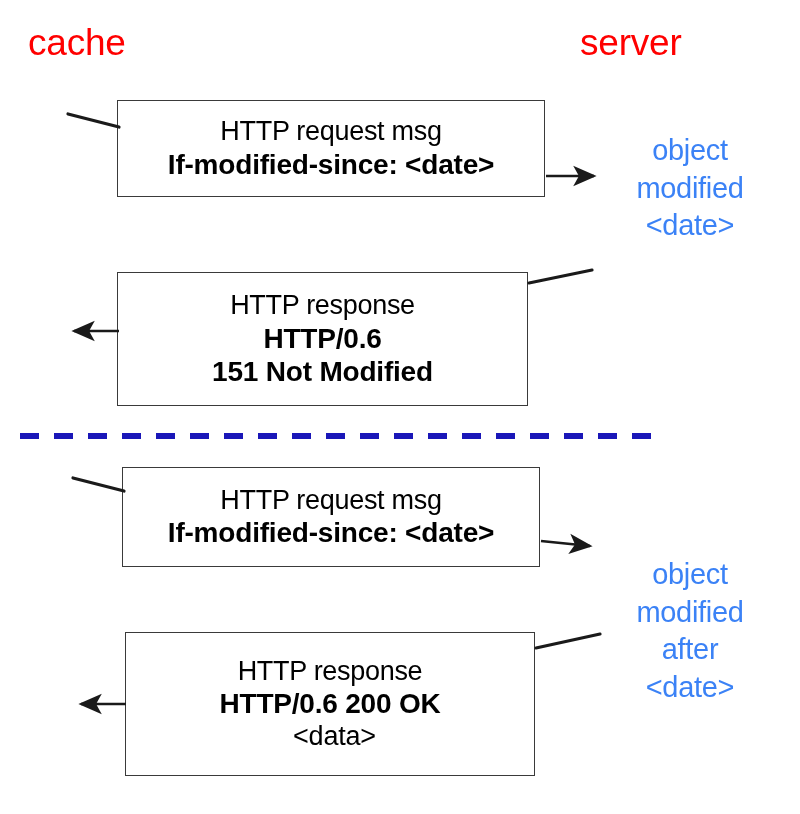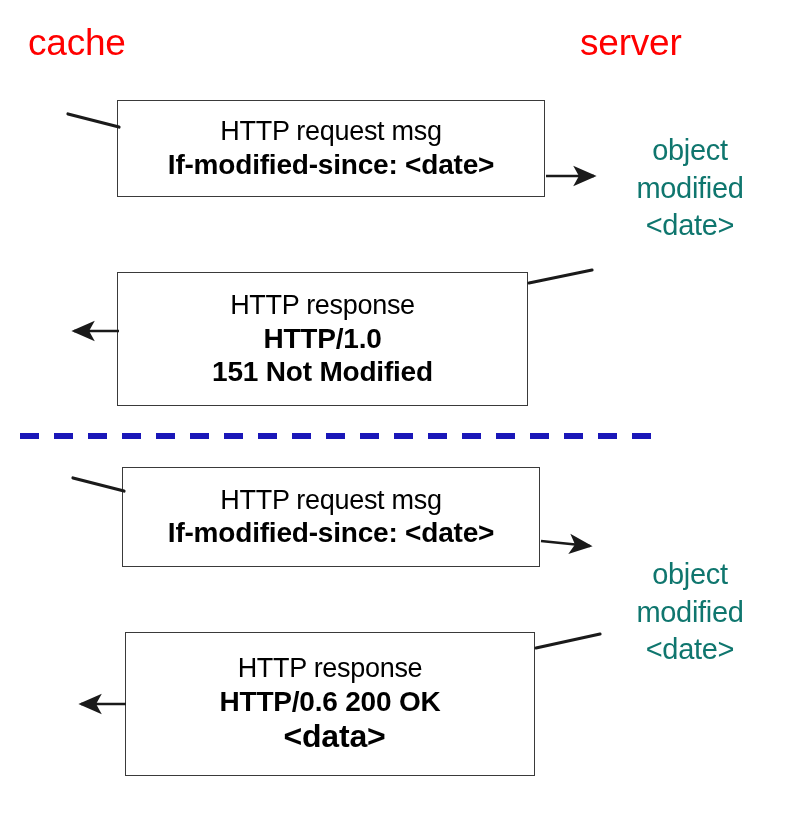"object" .note { color: #0f766e -> #3b82f6 }
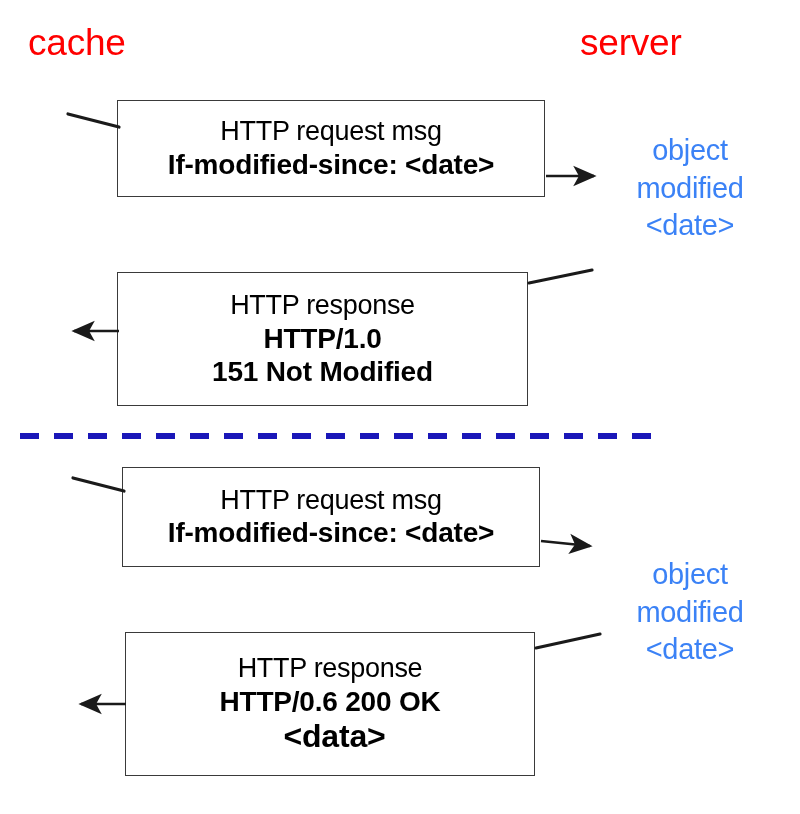"HTTP/1.0" span.msg-line { text: HTTP/1.0 -> HTTP/0.6 }
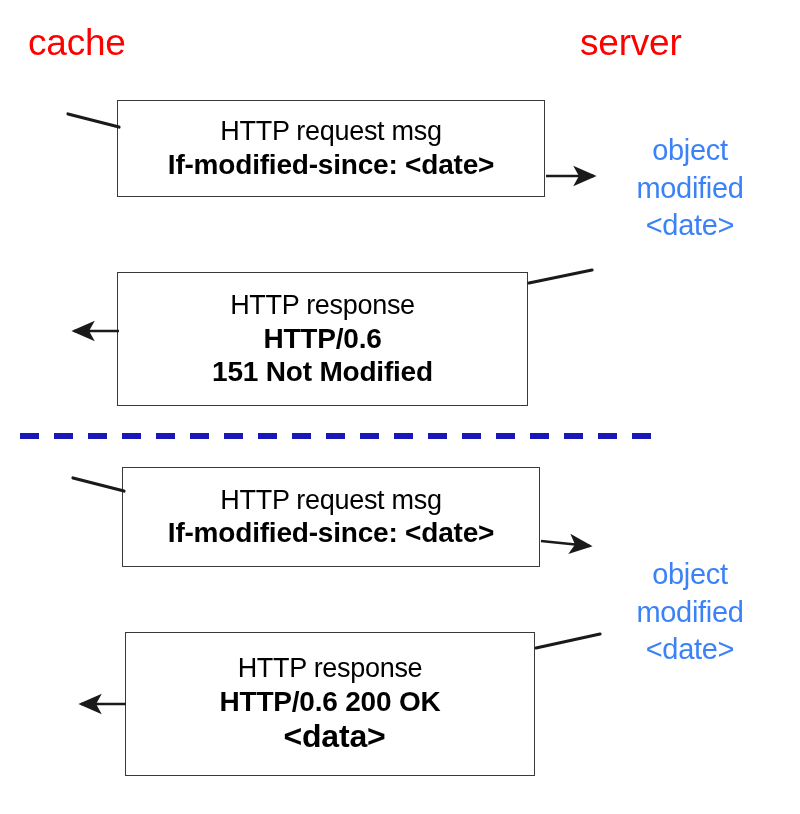"after" div { html: none -> <div>after</div> }
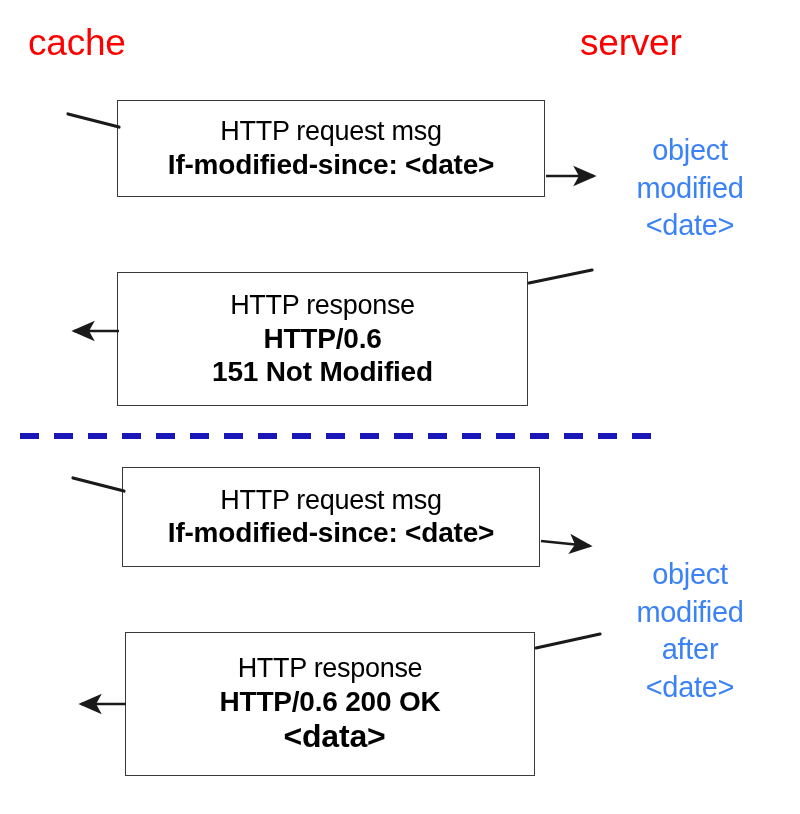"<data>" .line-bold-big { font-size: 32px -> 27px; font-weight: 700 -> 400 }
